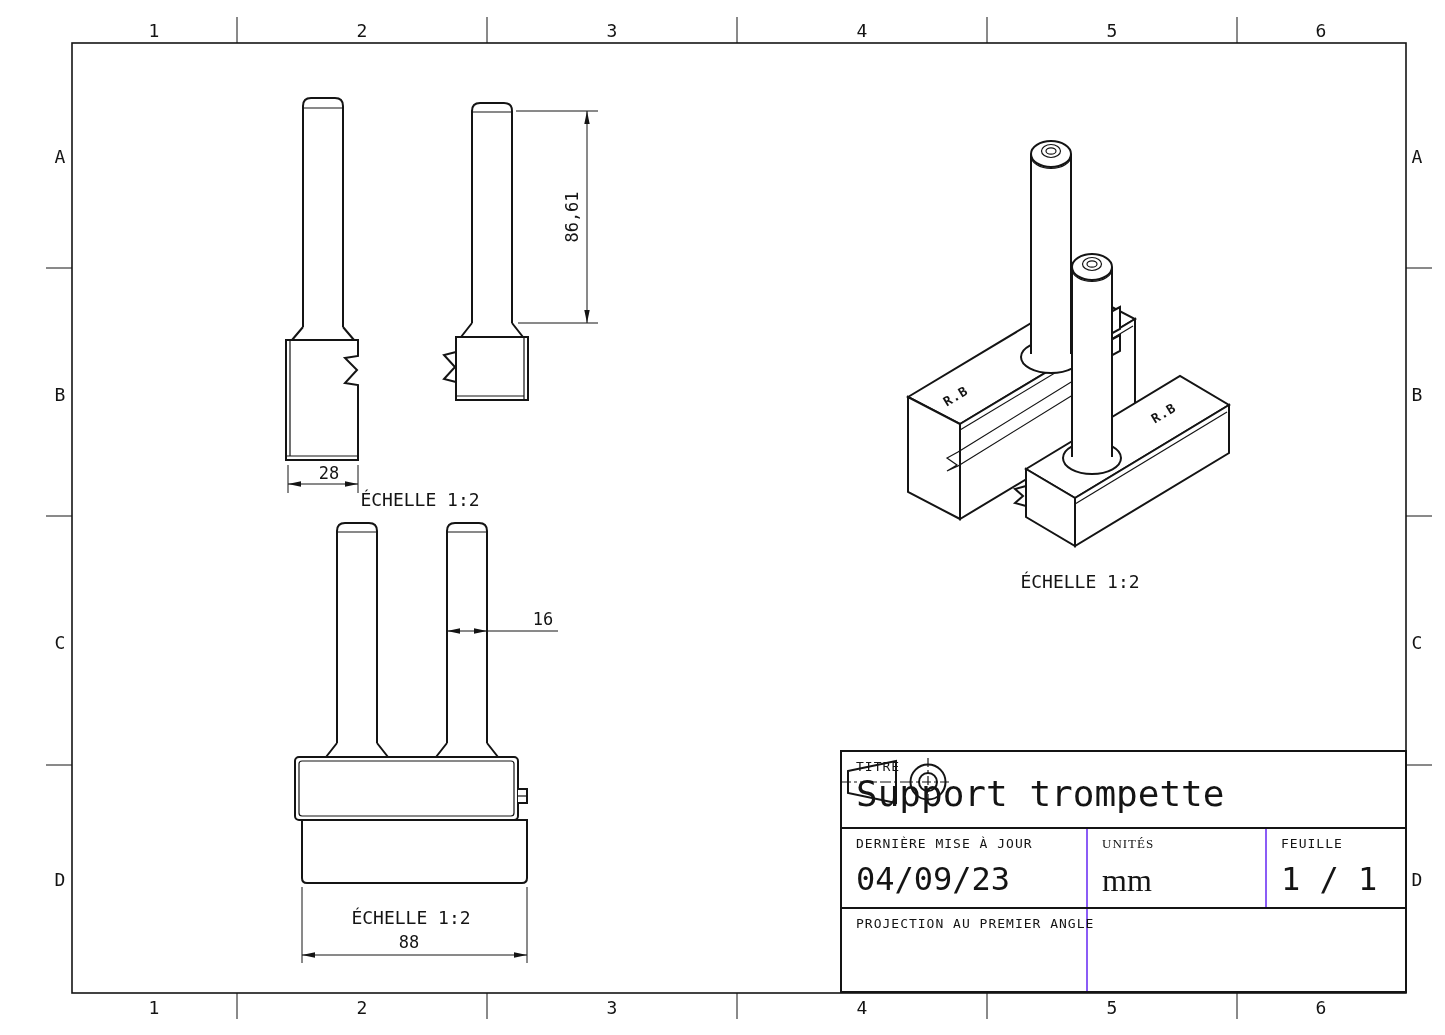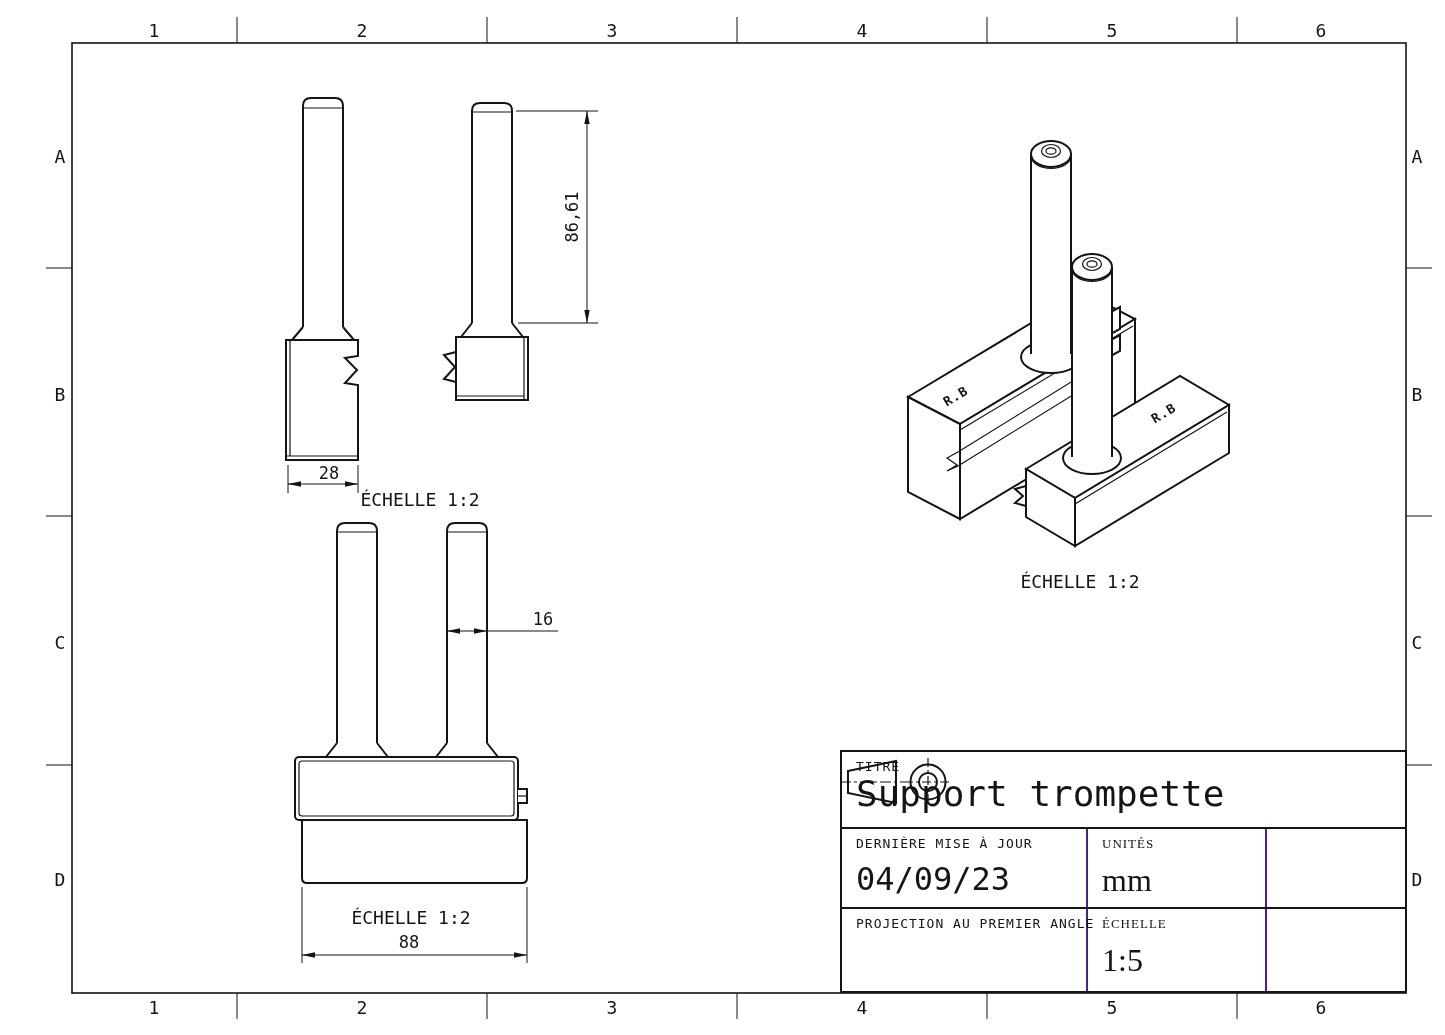"DERNIÈRE MISE À JOUR" .tb-cell { border-right: 2px solid #4c1d95 -> 2px solid #8b5cf6 }
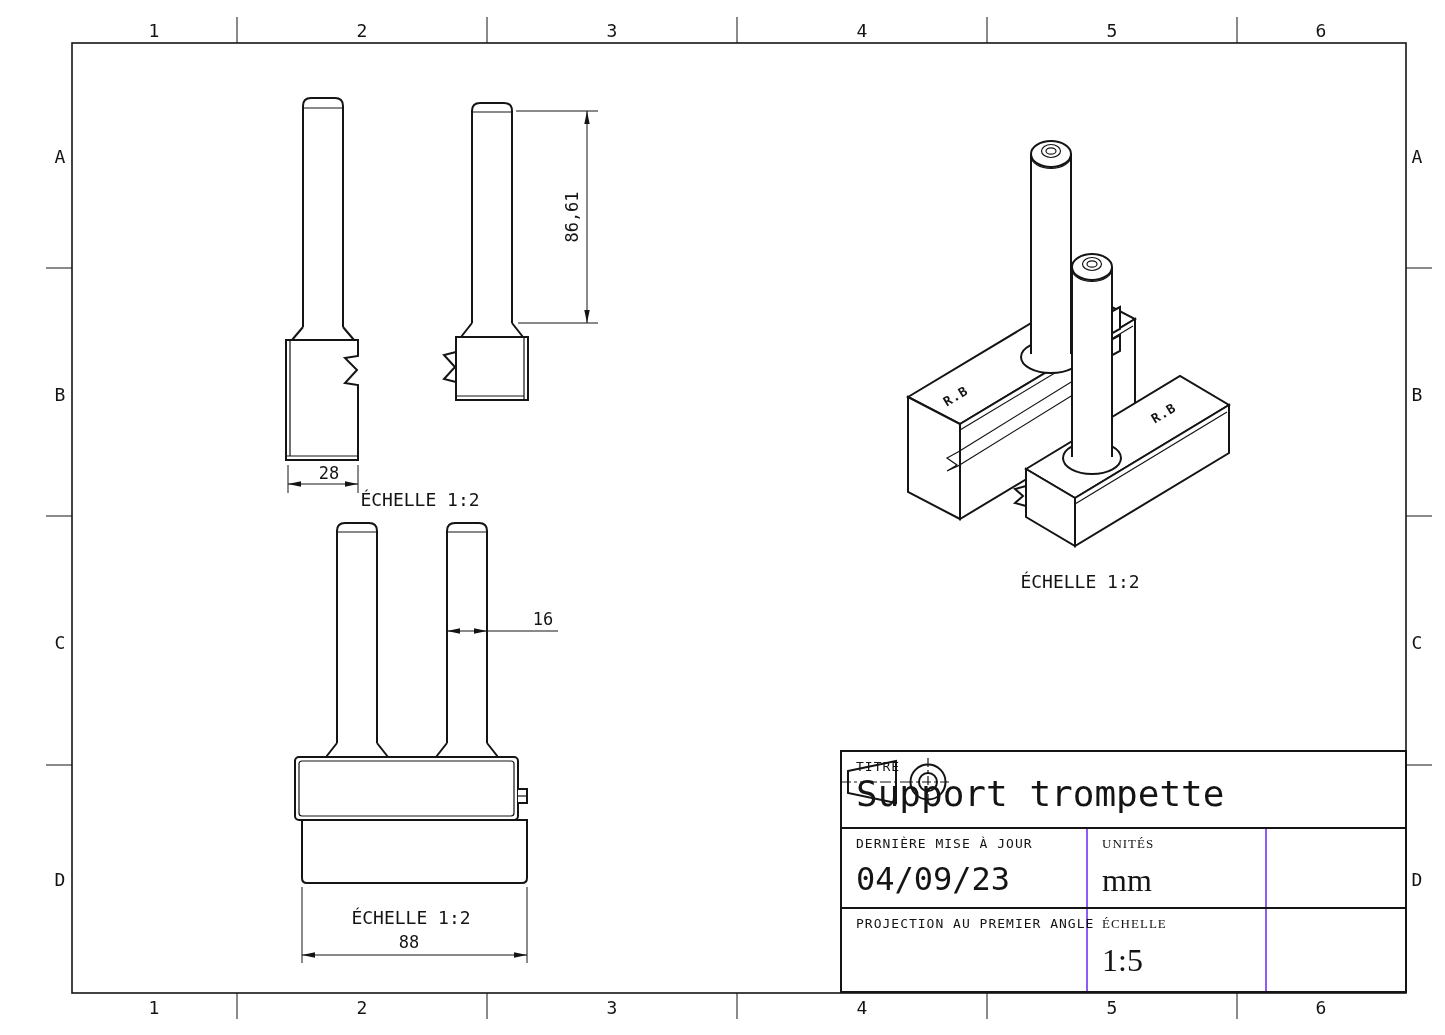"FEUILLE" div.tb-cell { html: none -> <div> <div>FEUILLE</div> <div>1 / 1</div> </div> }
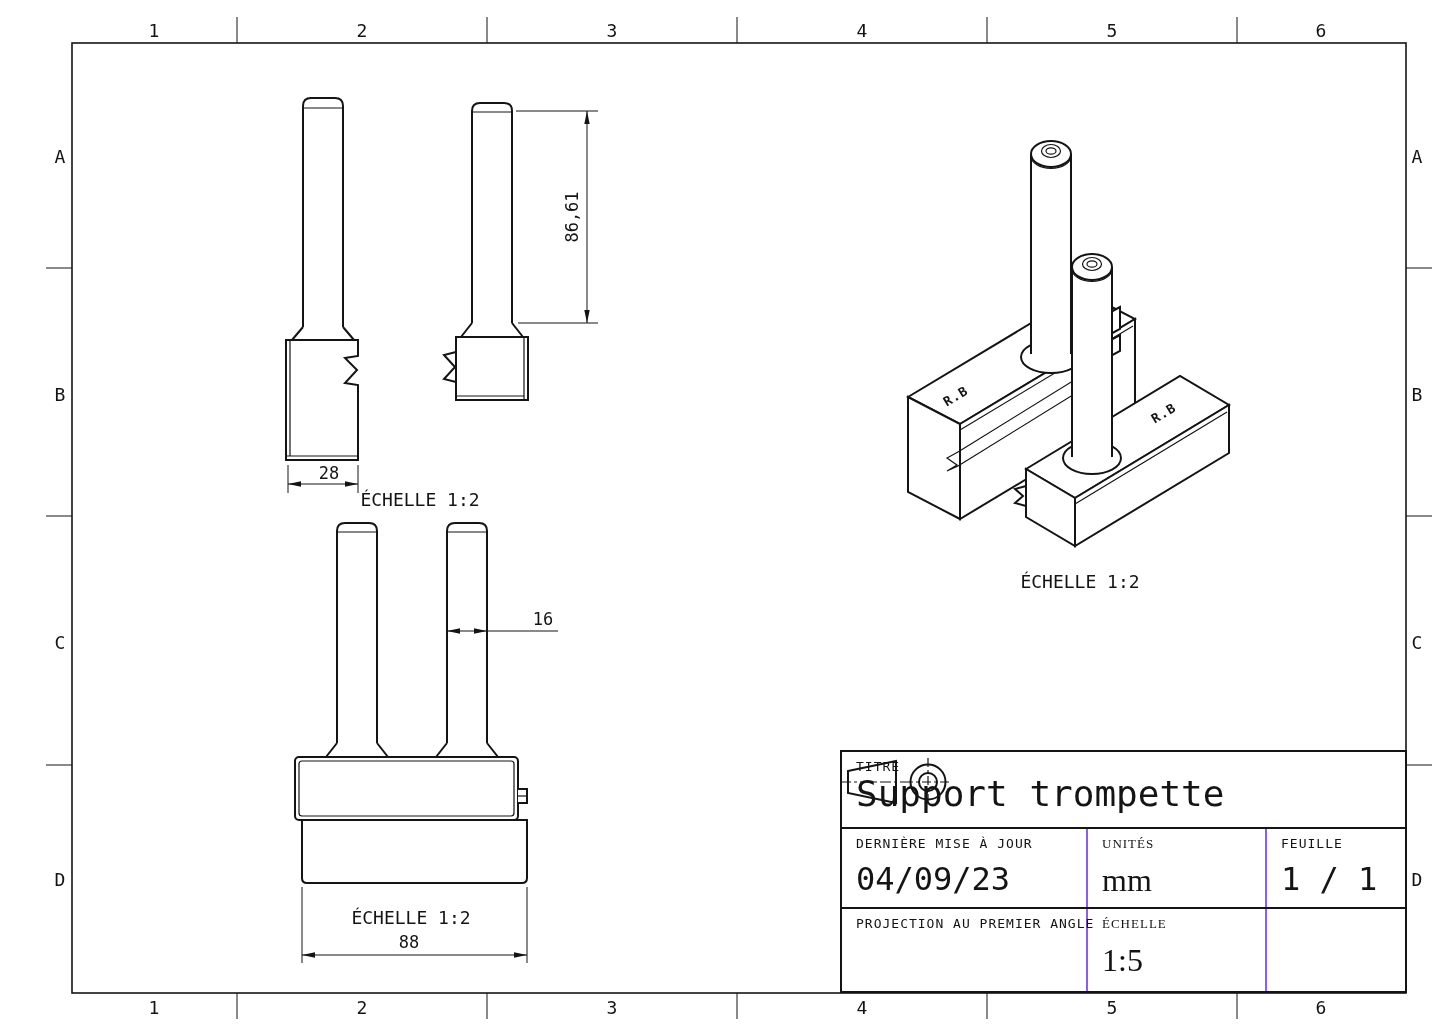"ÉCHELLE" div.tb-cell { html: <div> <div>ÉCHELLE</div> <div>1:5</div> </div> -> none }
